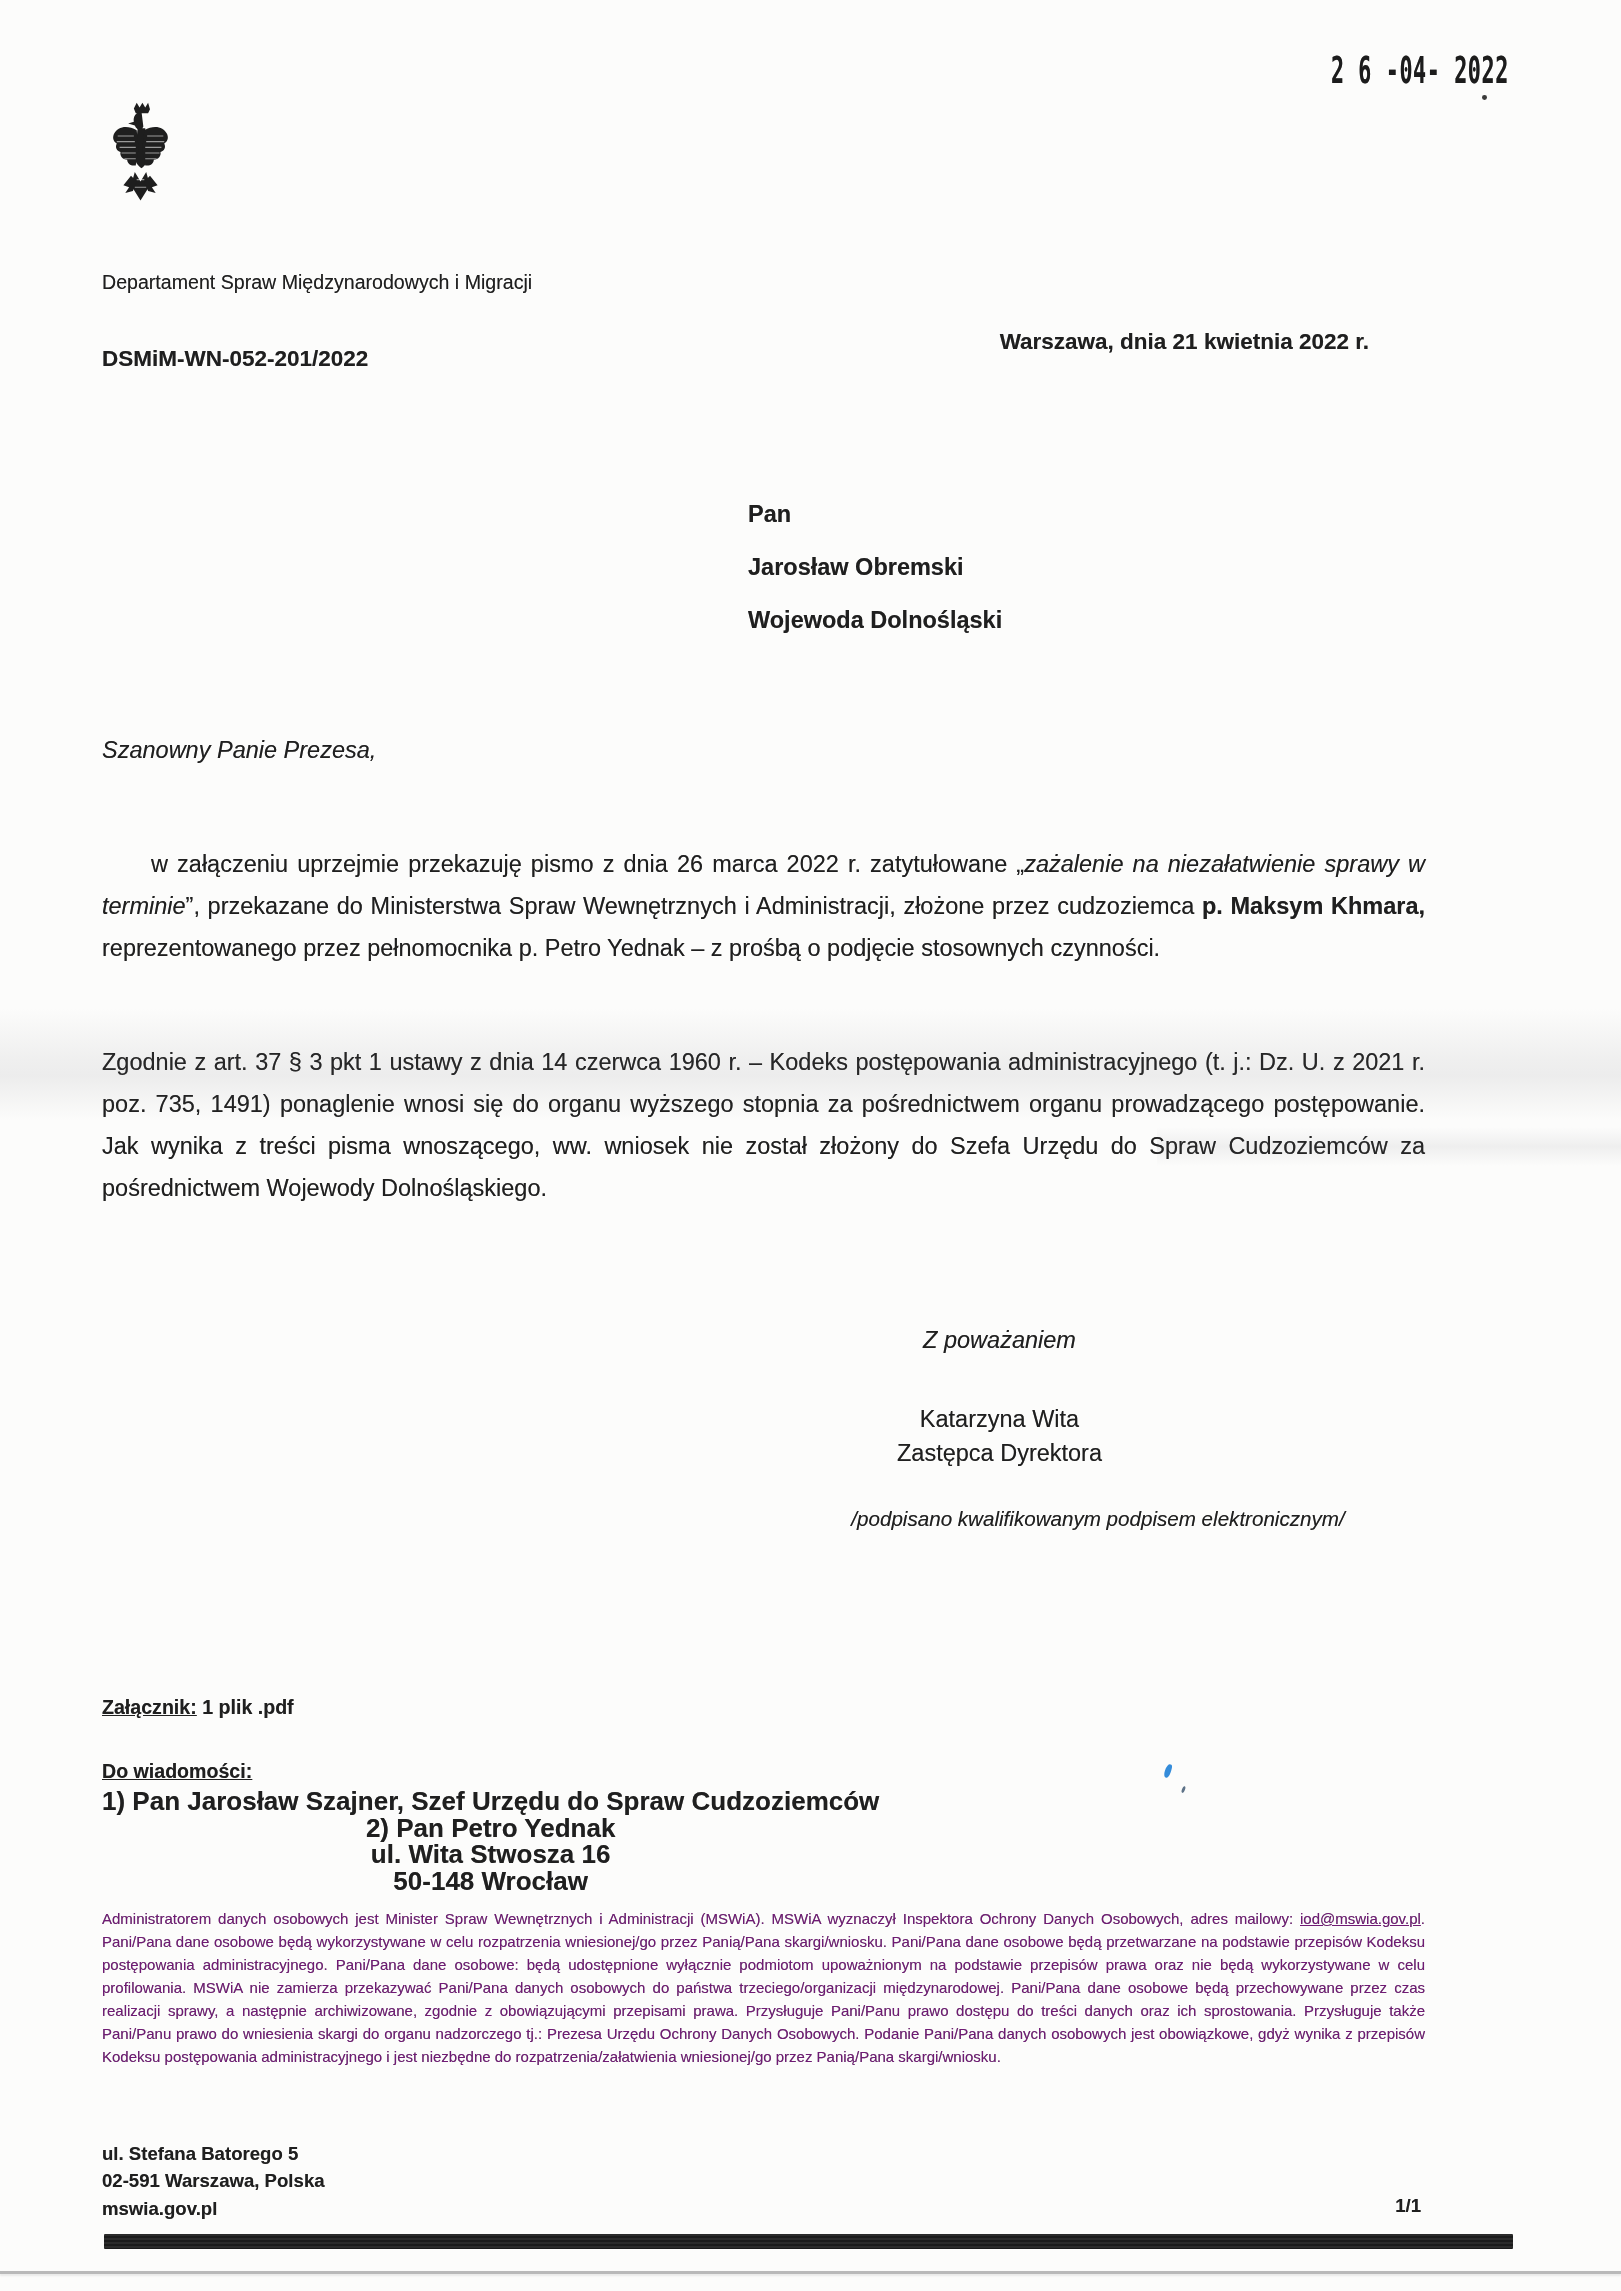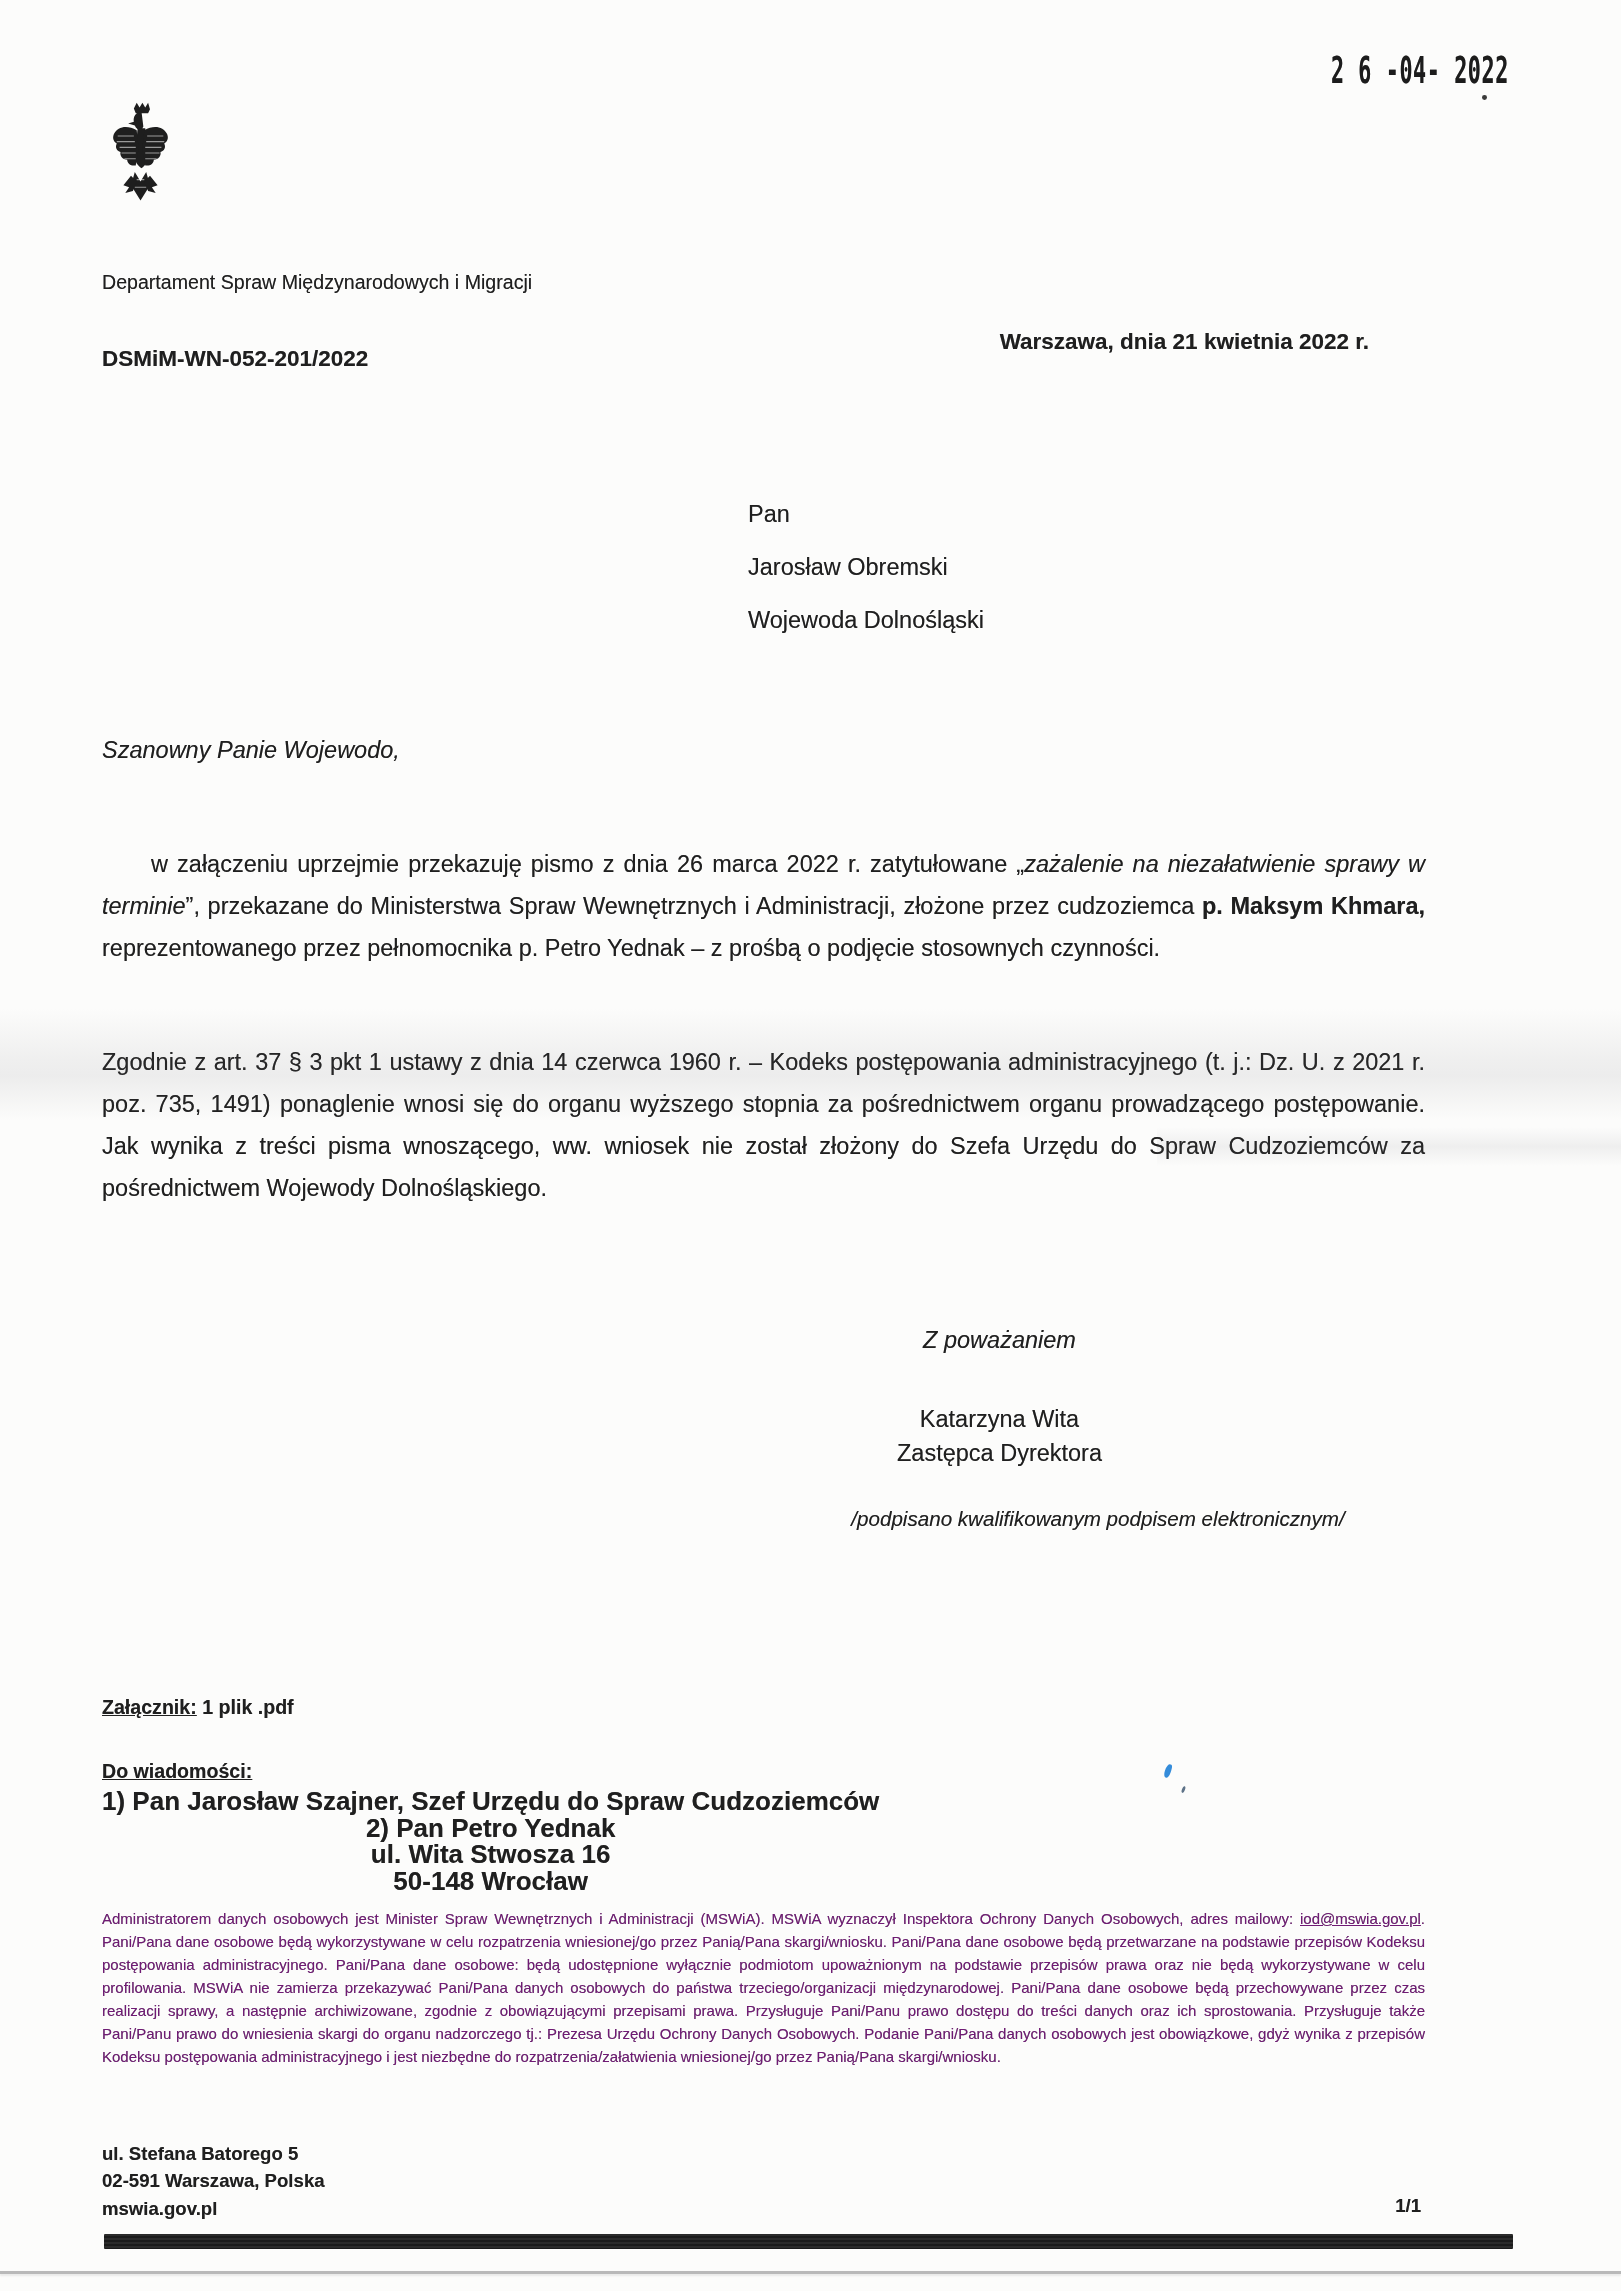"Pan" .recipient { font-weight: normal -> bold }
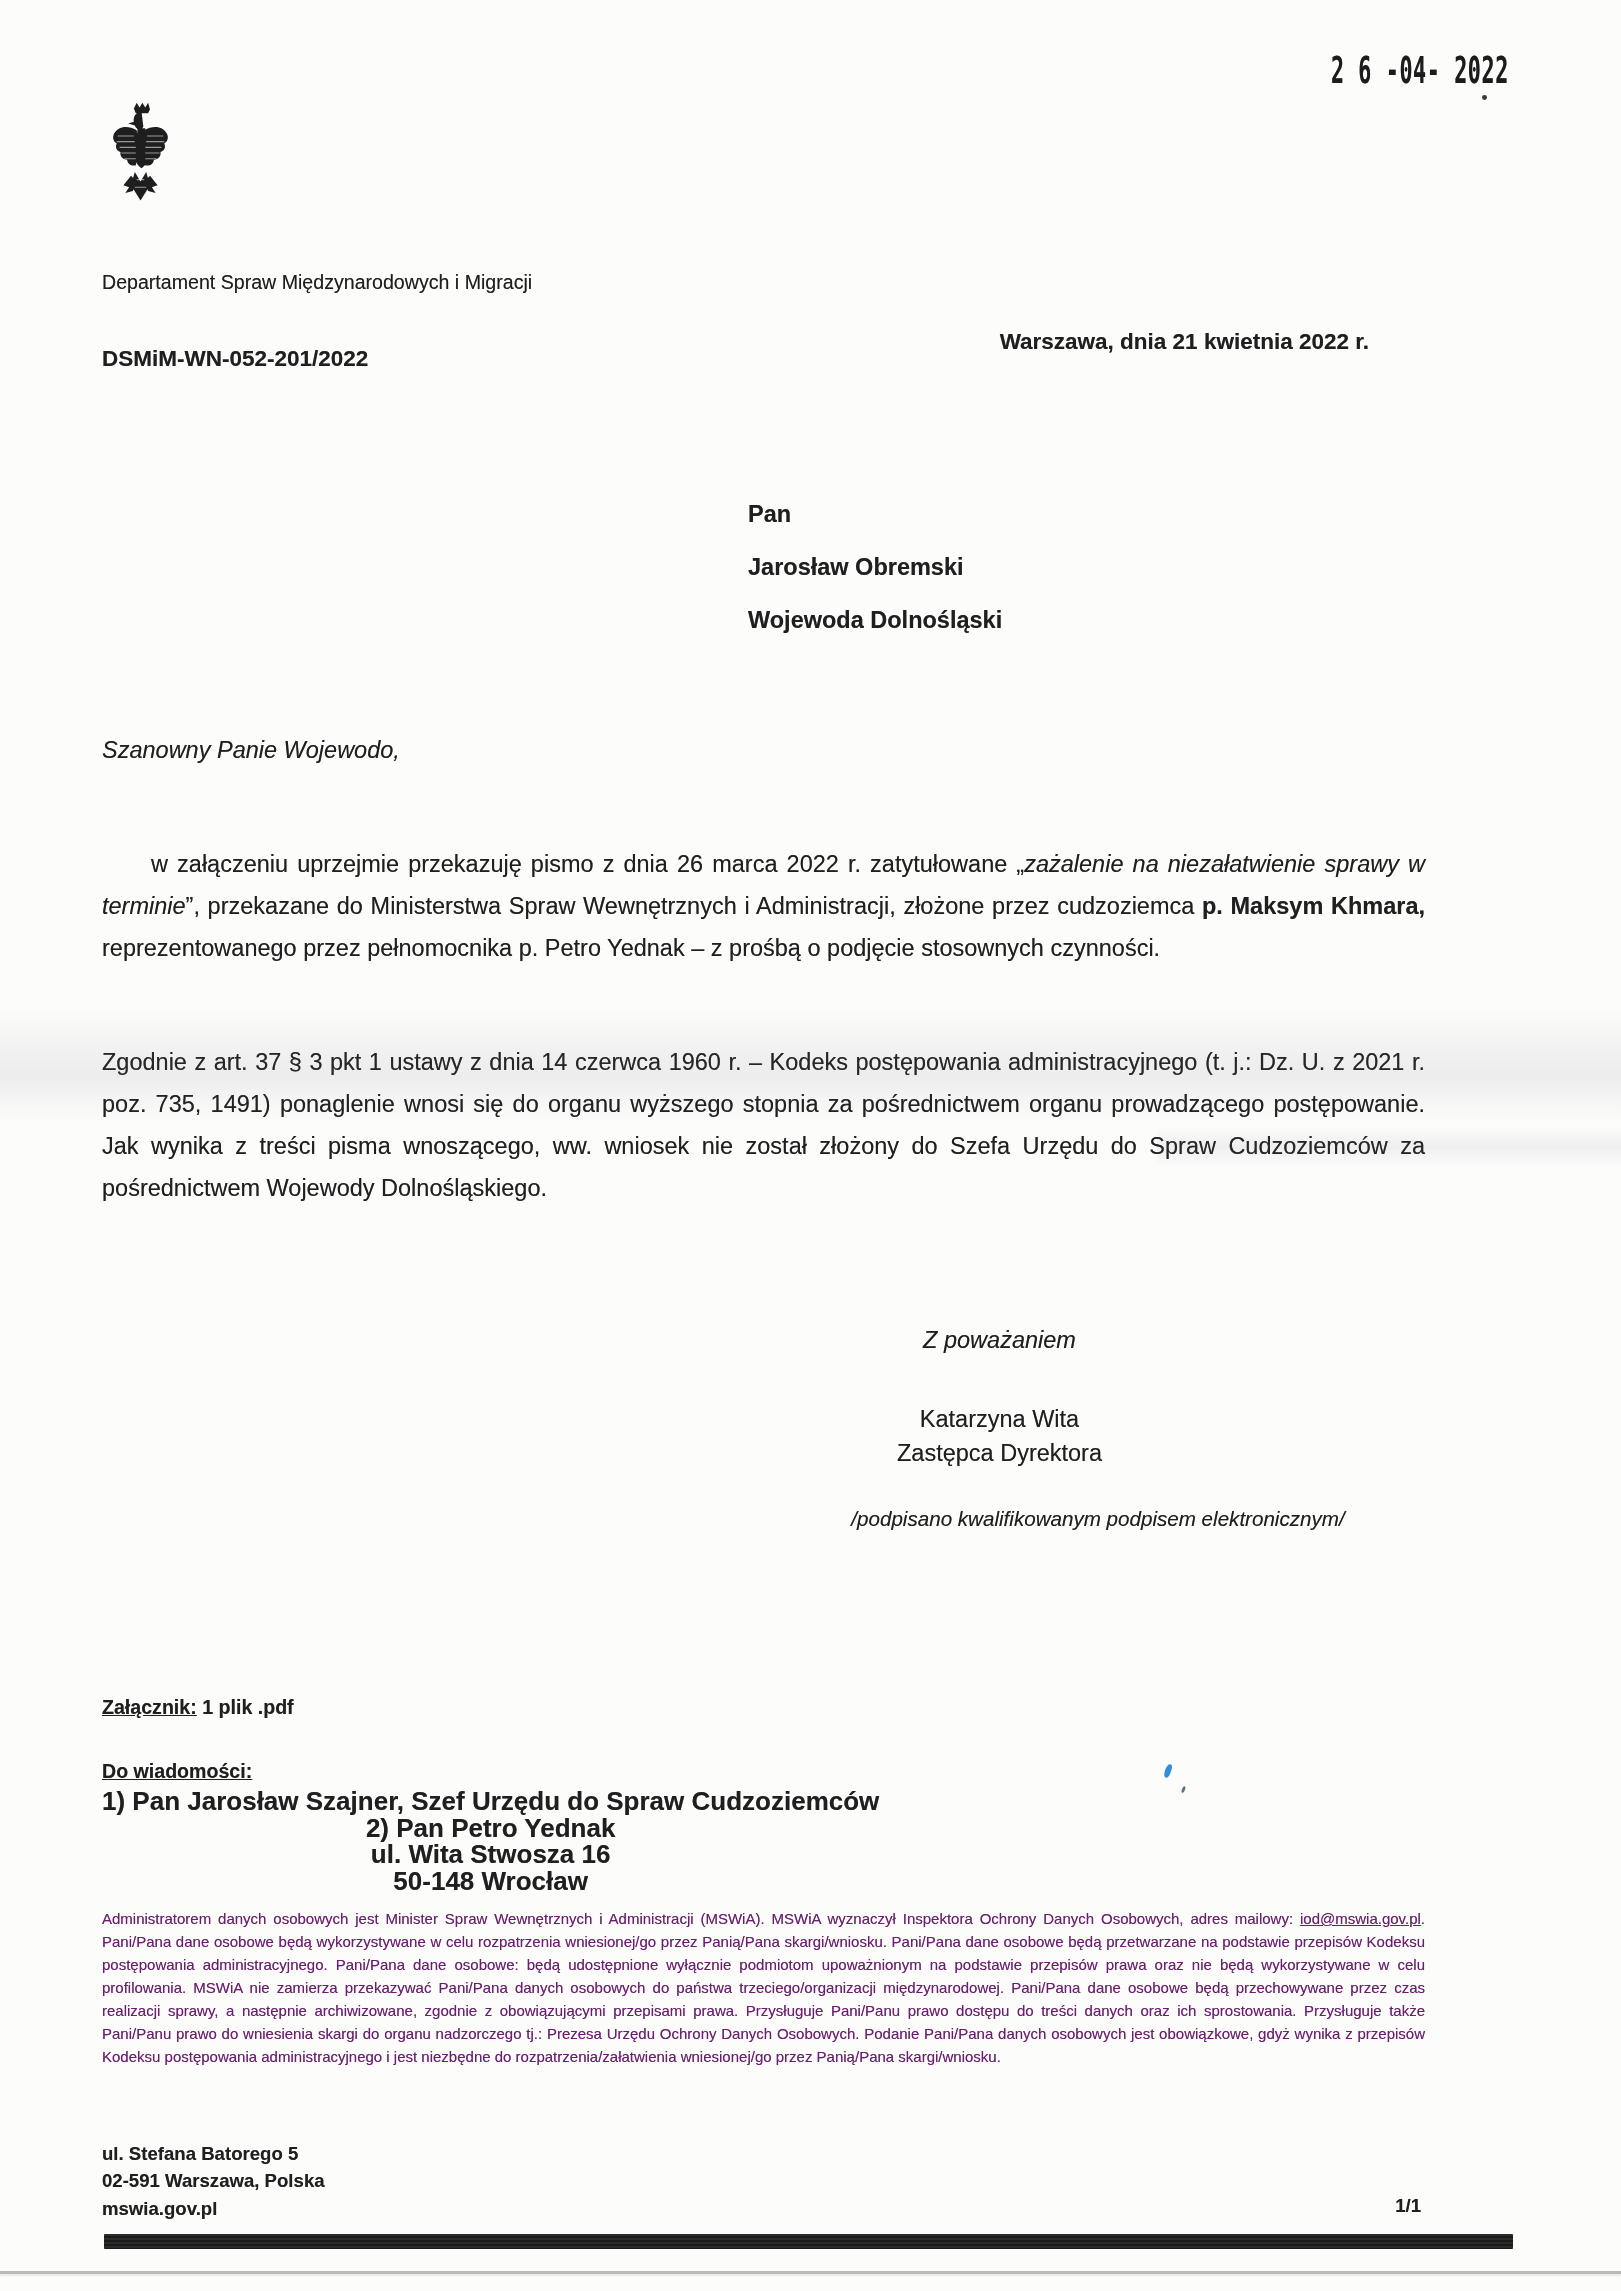"Szanowny Panie Wojewodo," div.abs { text: Wojewodo -> Prezesa }
